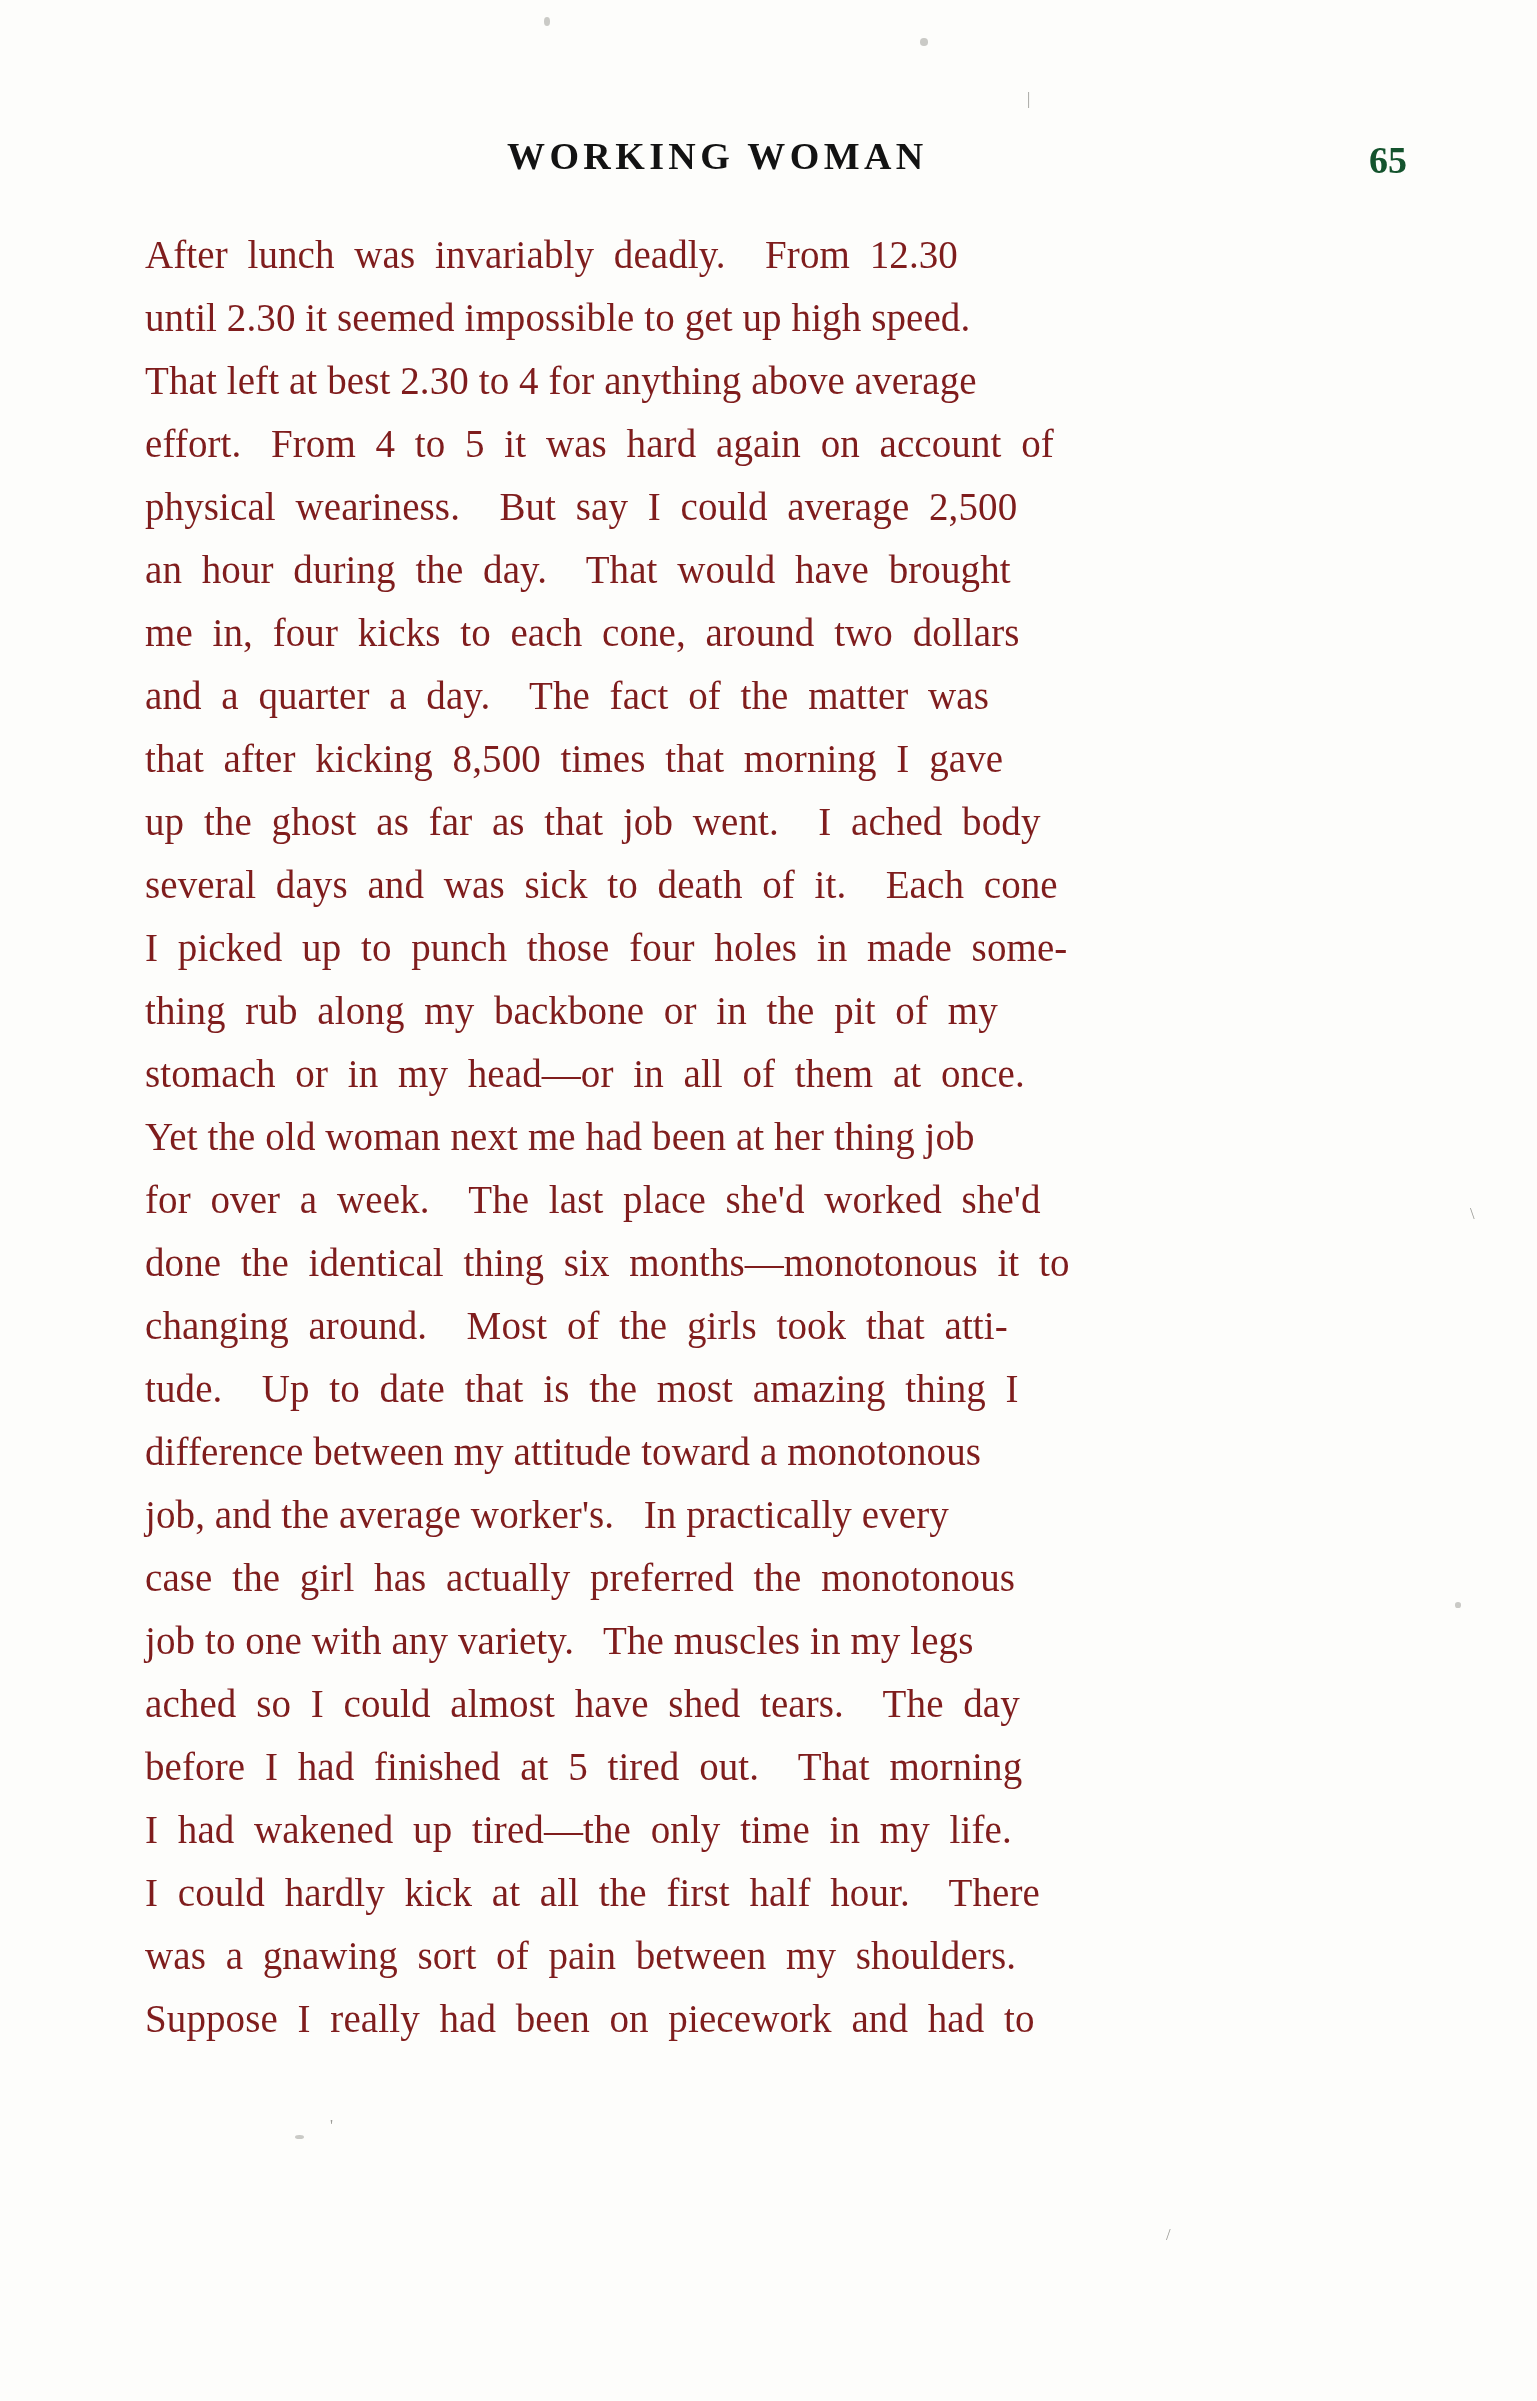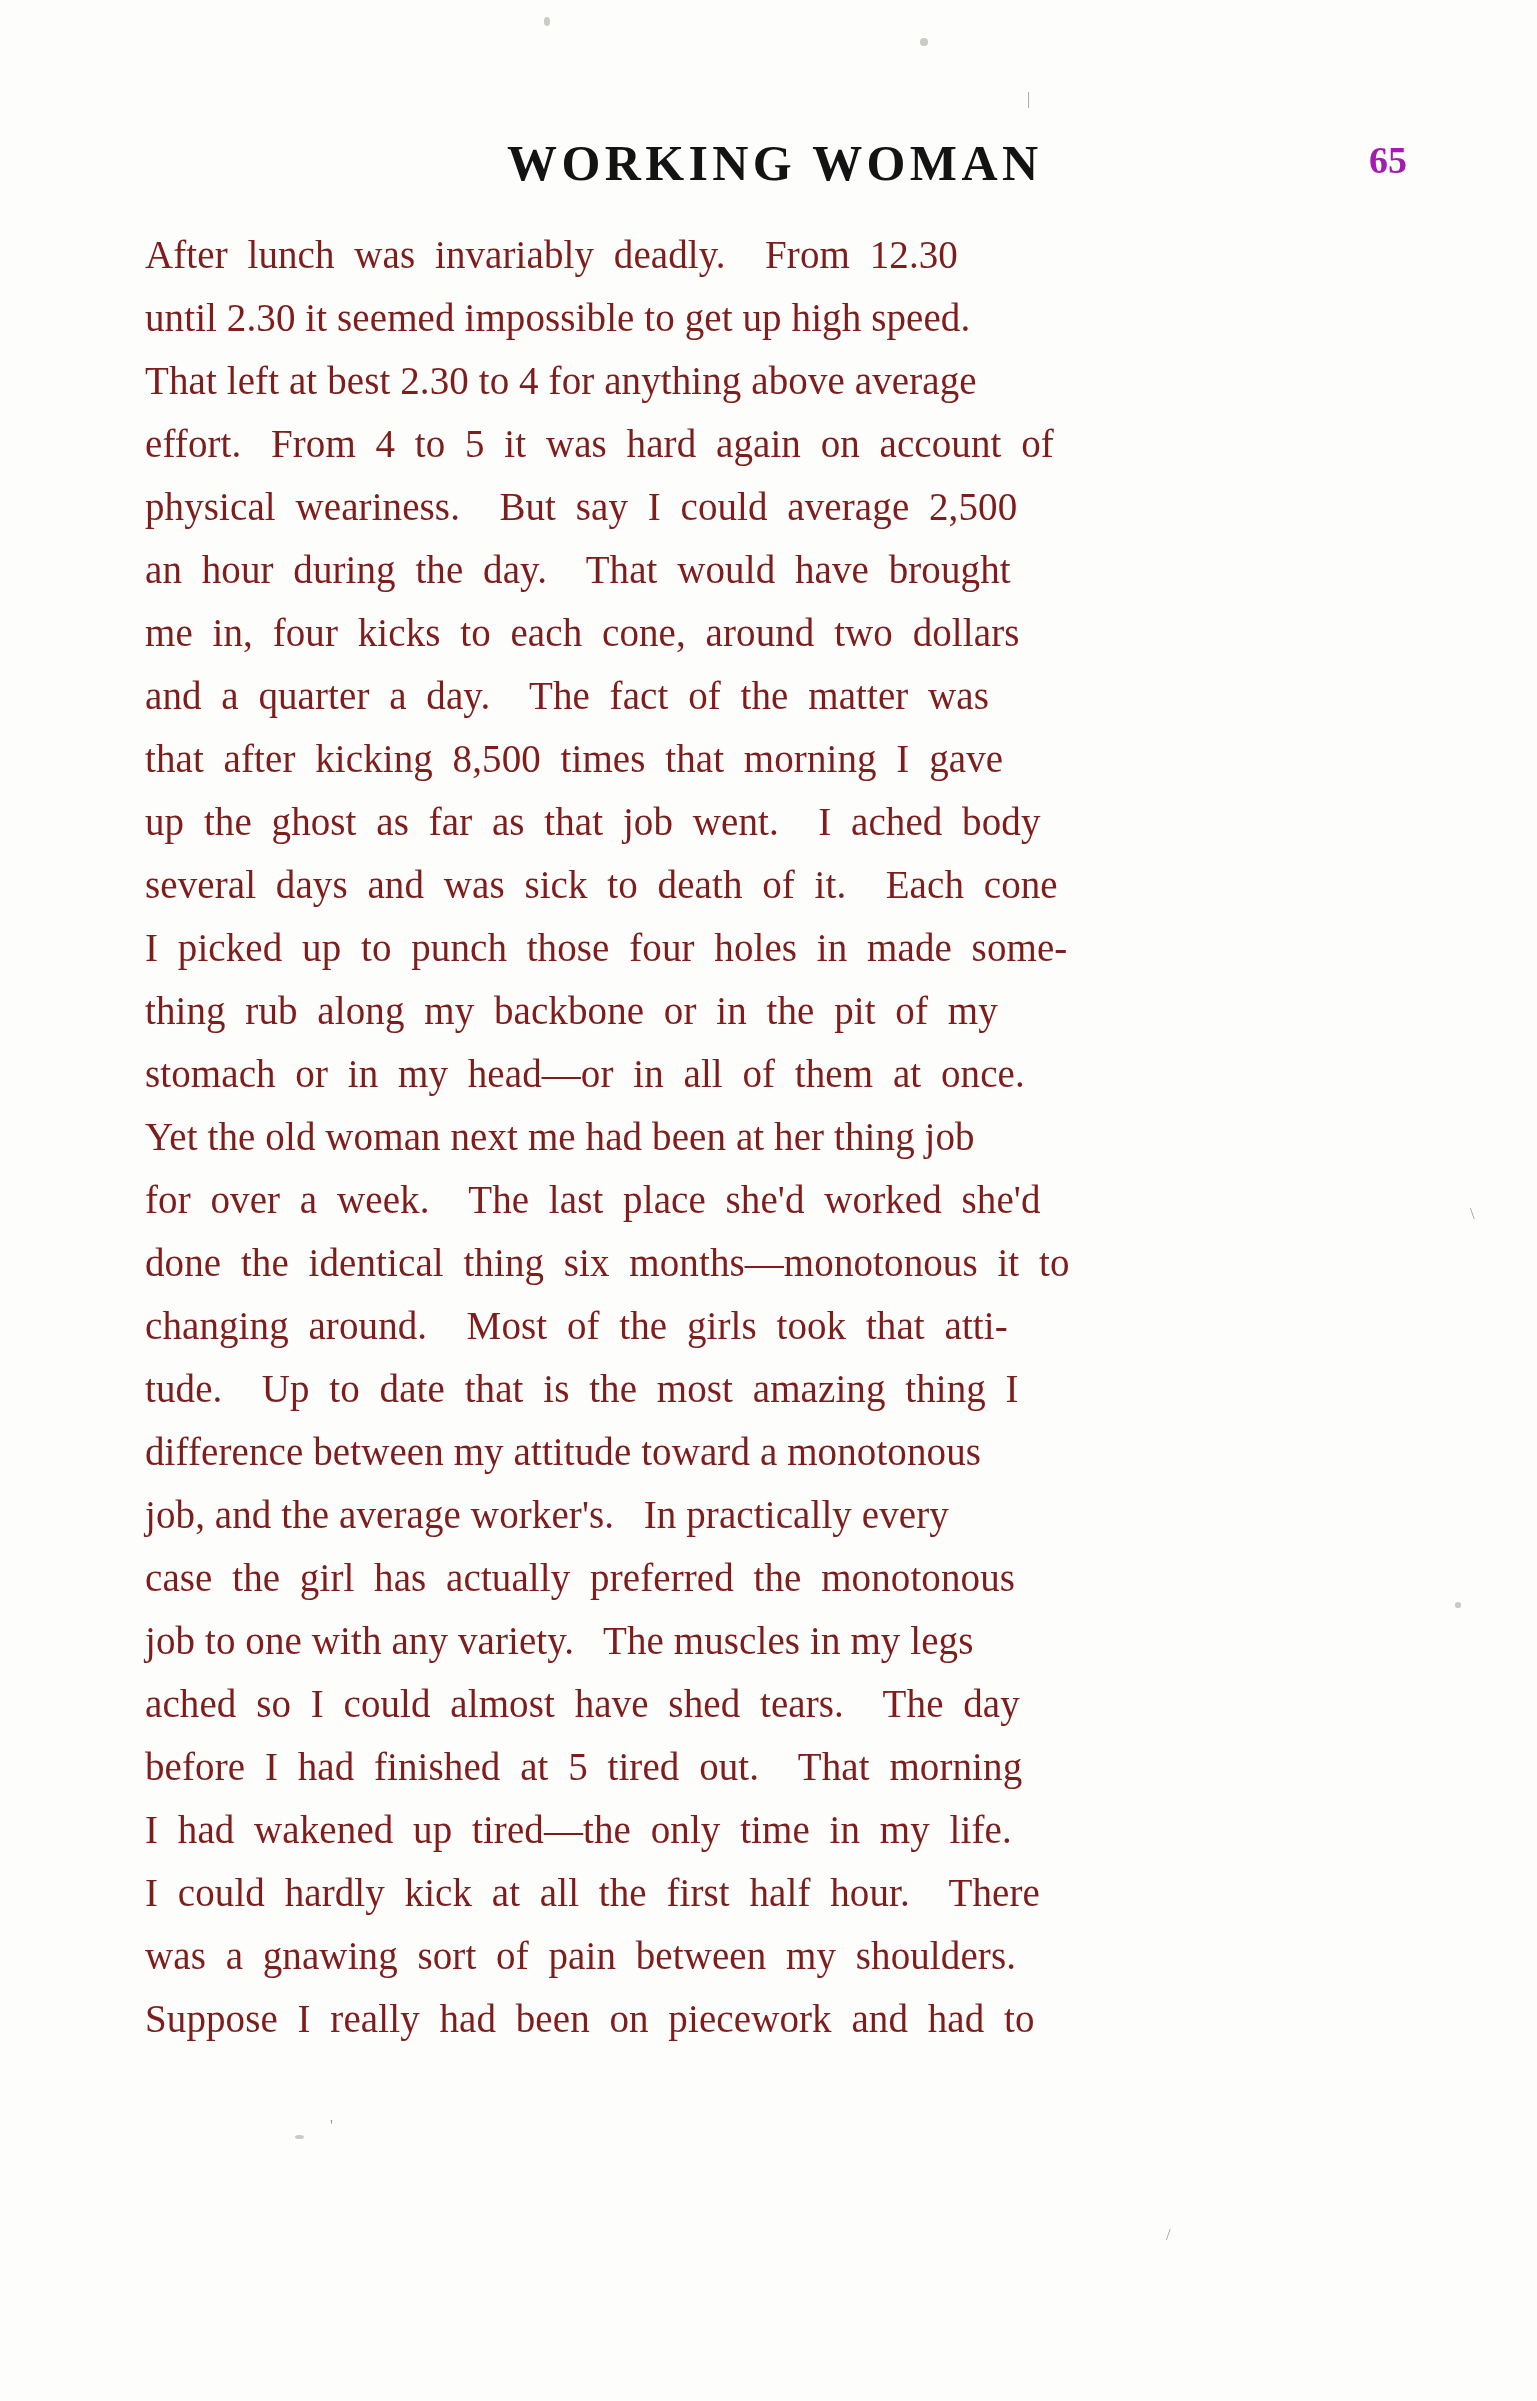"WORKING WOMAN" .running-title { font-size: 50px -> 38px }
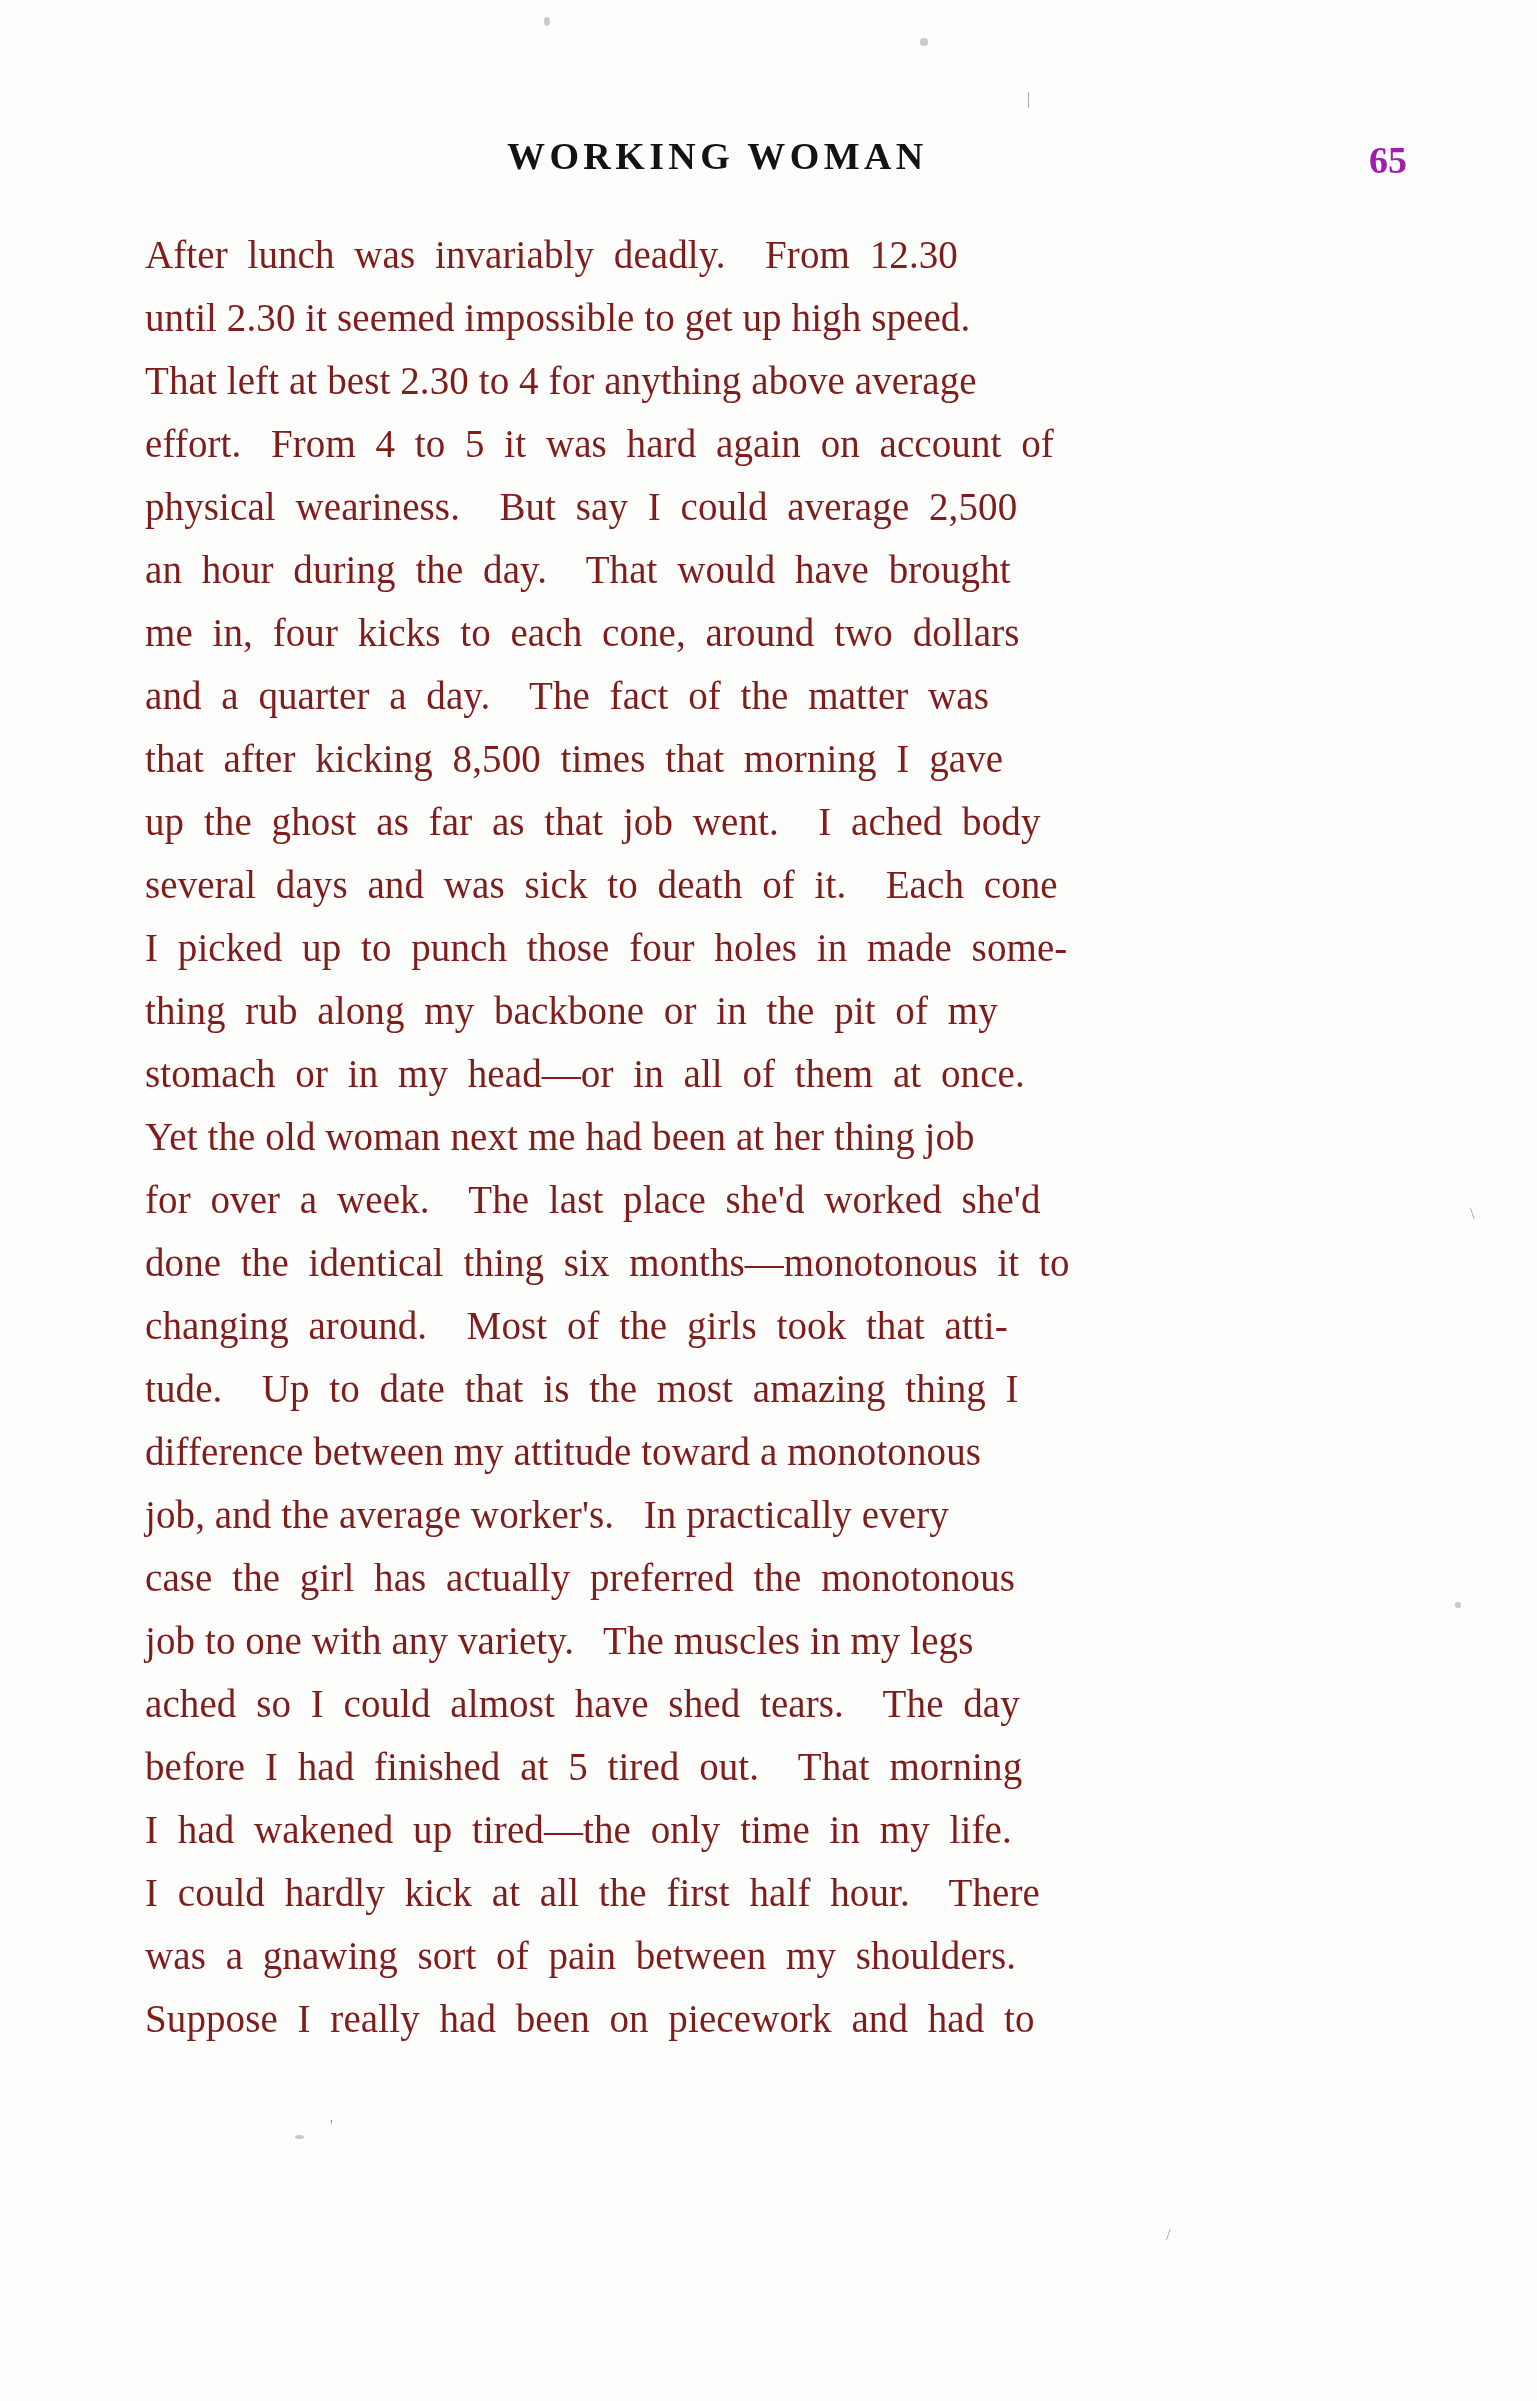"65" .folio { color: #a21caf -> #14532d }
